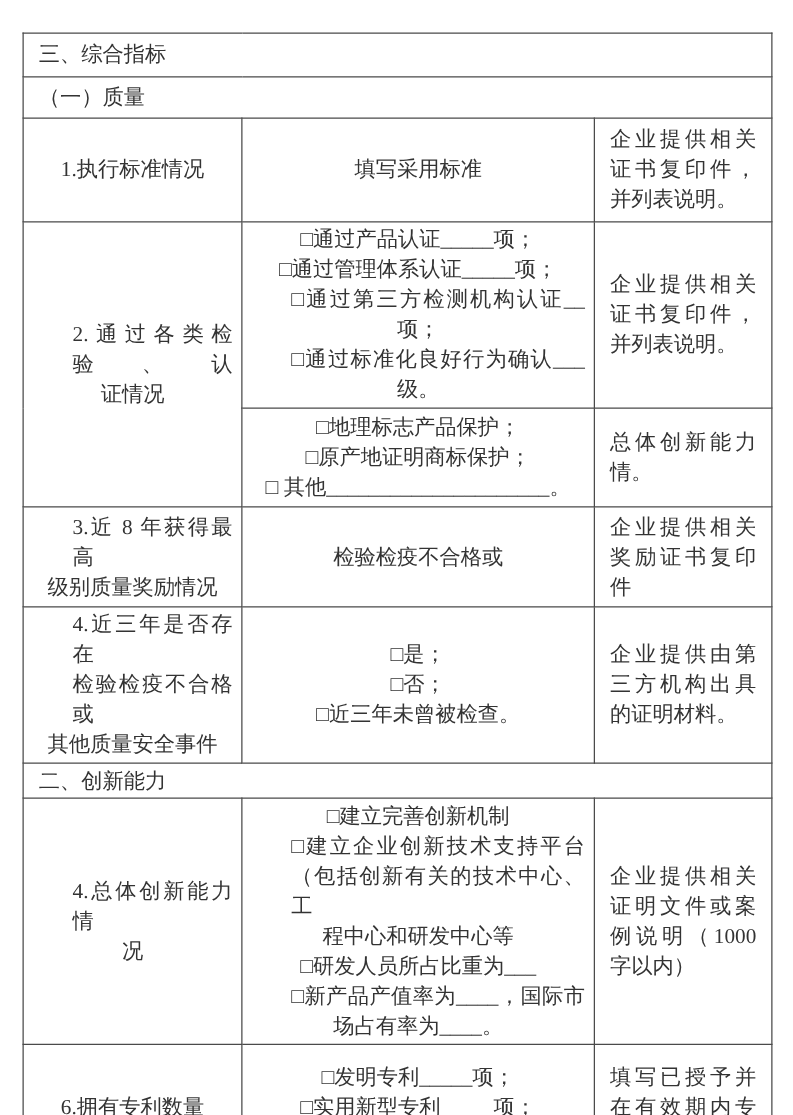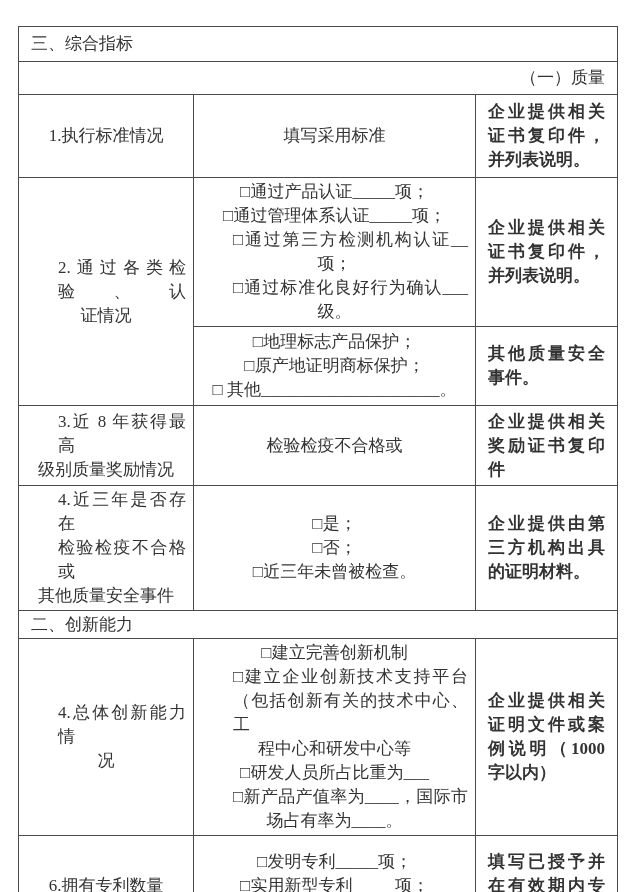"（一）质量" tr.h30 td { text-align: right -> none }
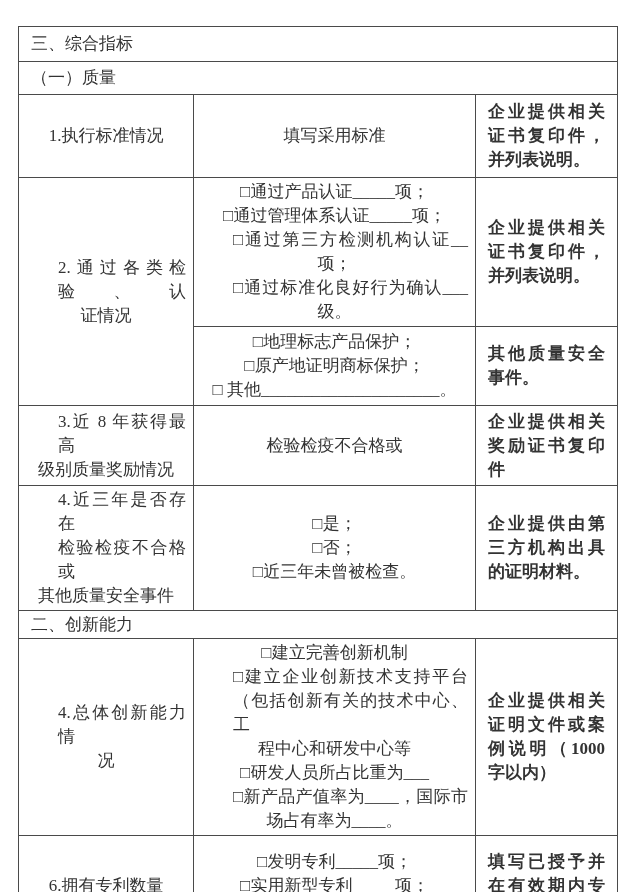"企业提供相关证书复印件，并列表说明。" td.c3 { font-weight: bold -> none }
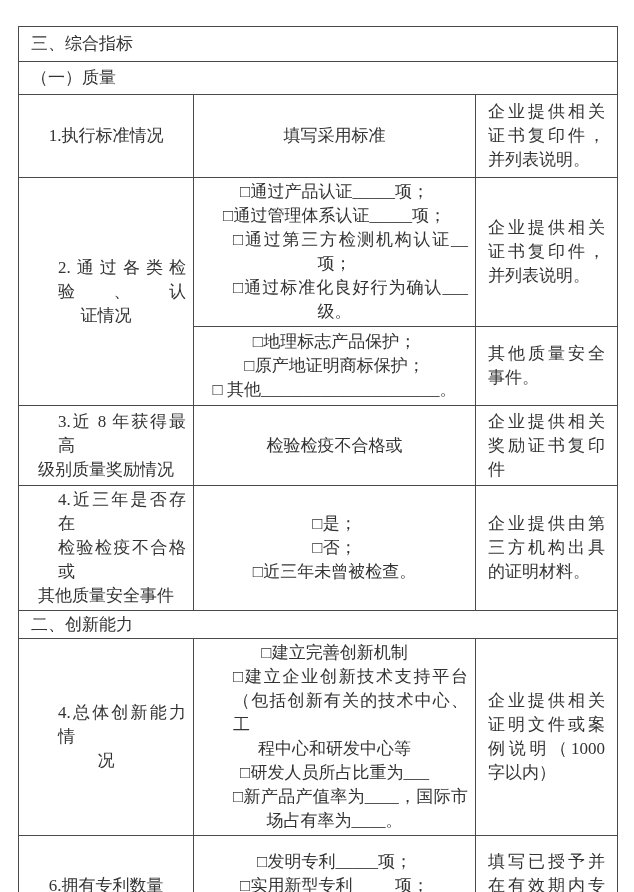"其他质量安全事件。" div.note { text: 其他质量安全事件 -> 总体创新能力情 }
